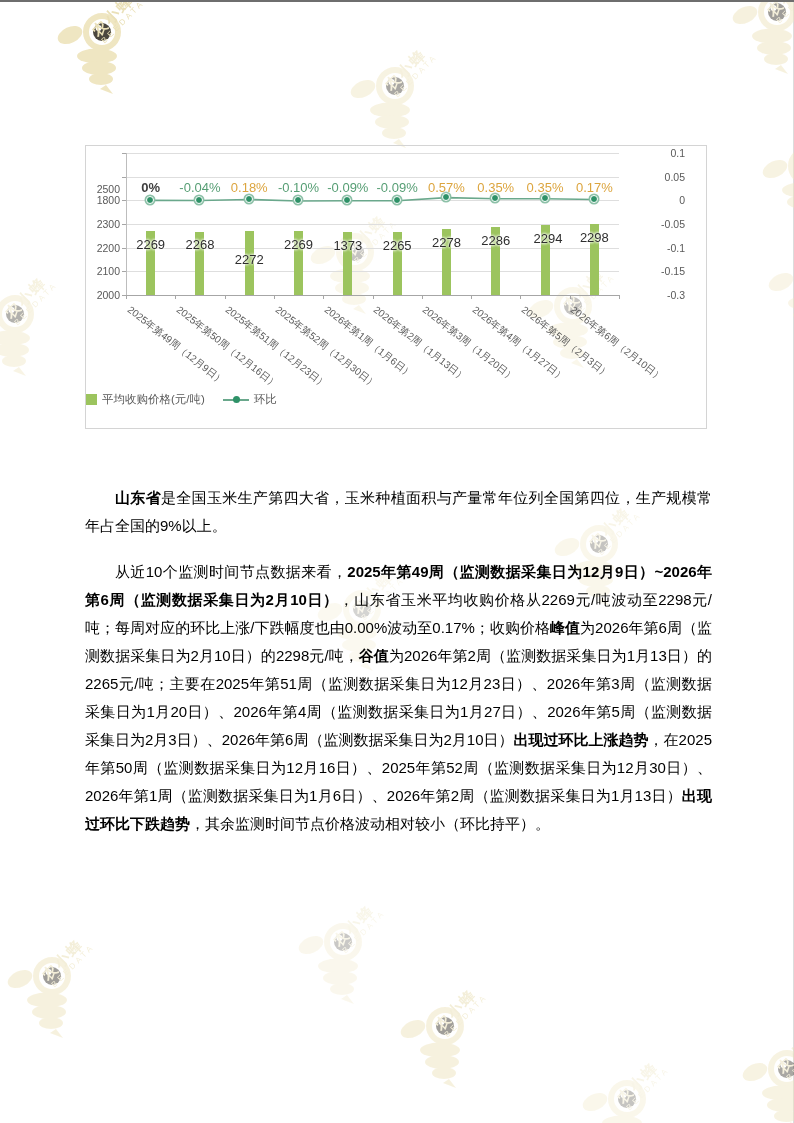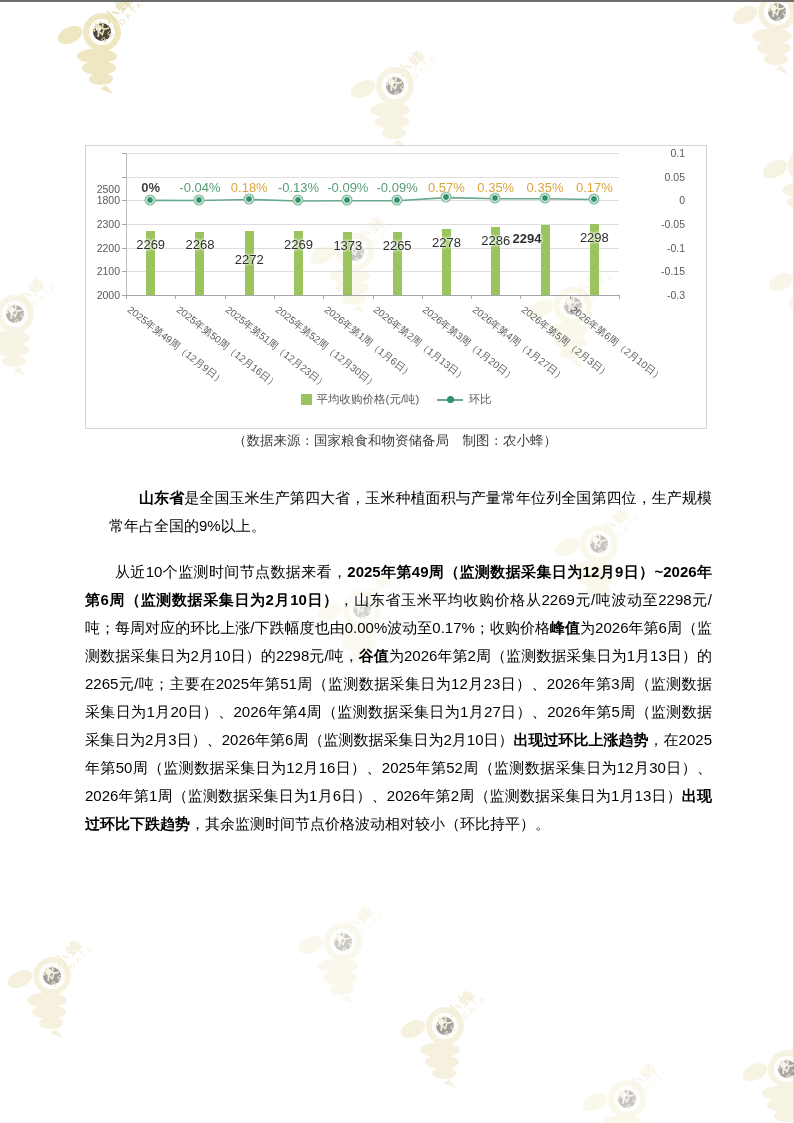"-0.13%" div.plabel { text: -0.13% -> -0.10% }
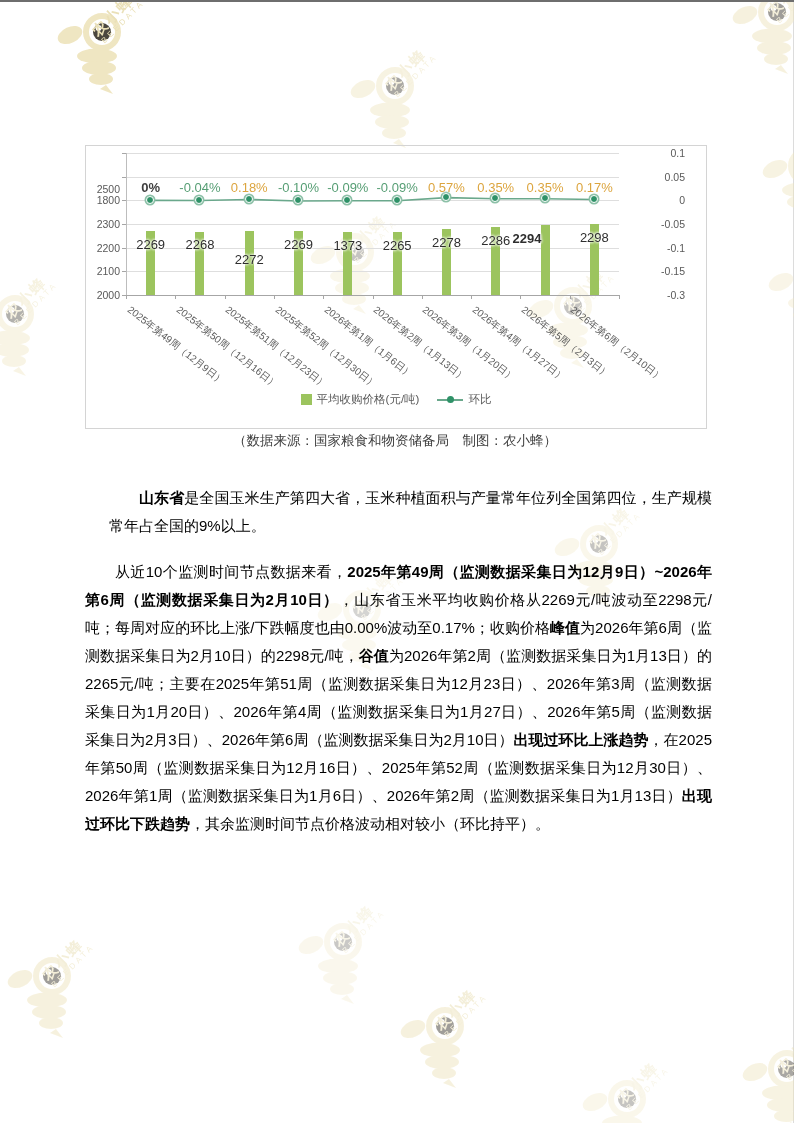"2294" div.vlabel { font-weight: bold -> none; left: 417px -> 438px }
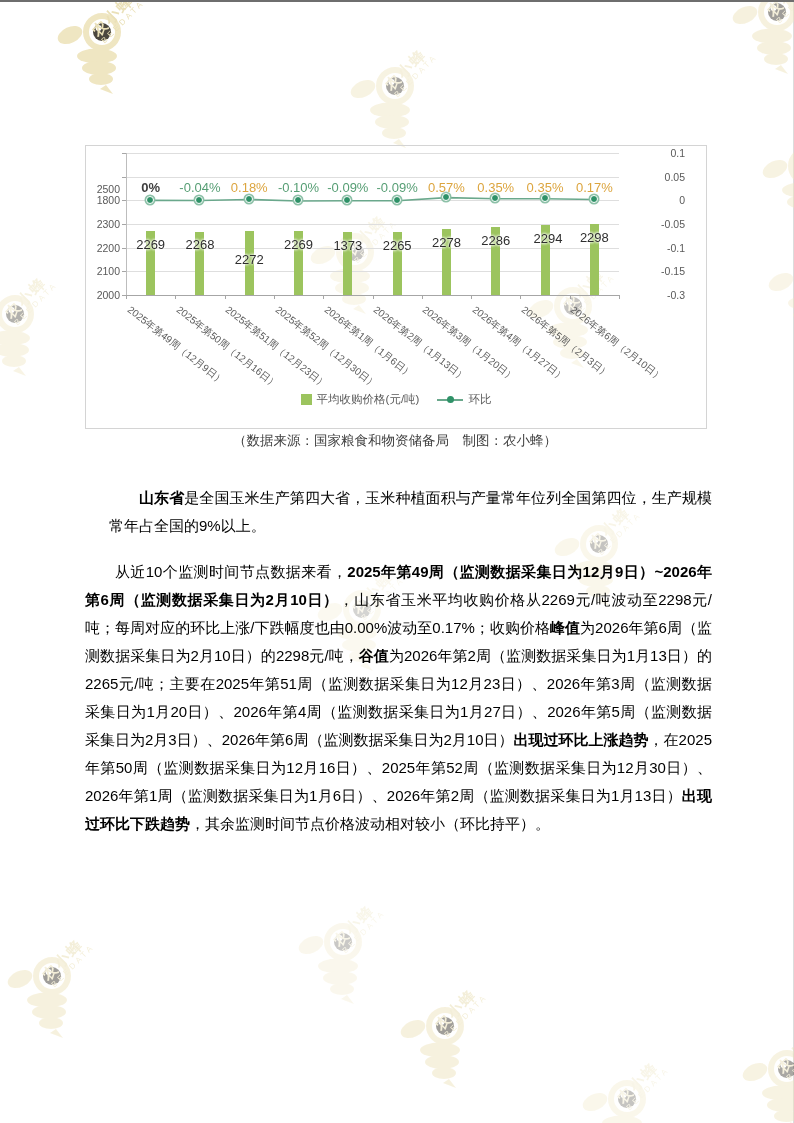"平均收购价格(元/吨)" .legend { justify-content: center -> none }
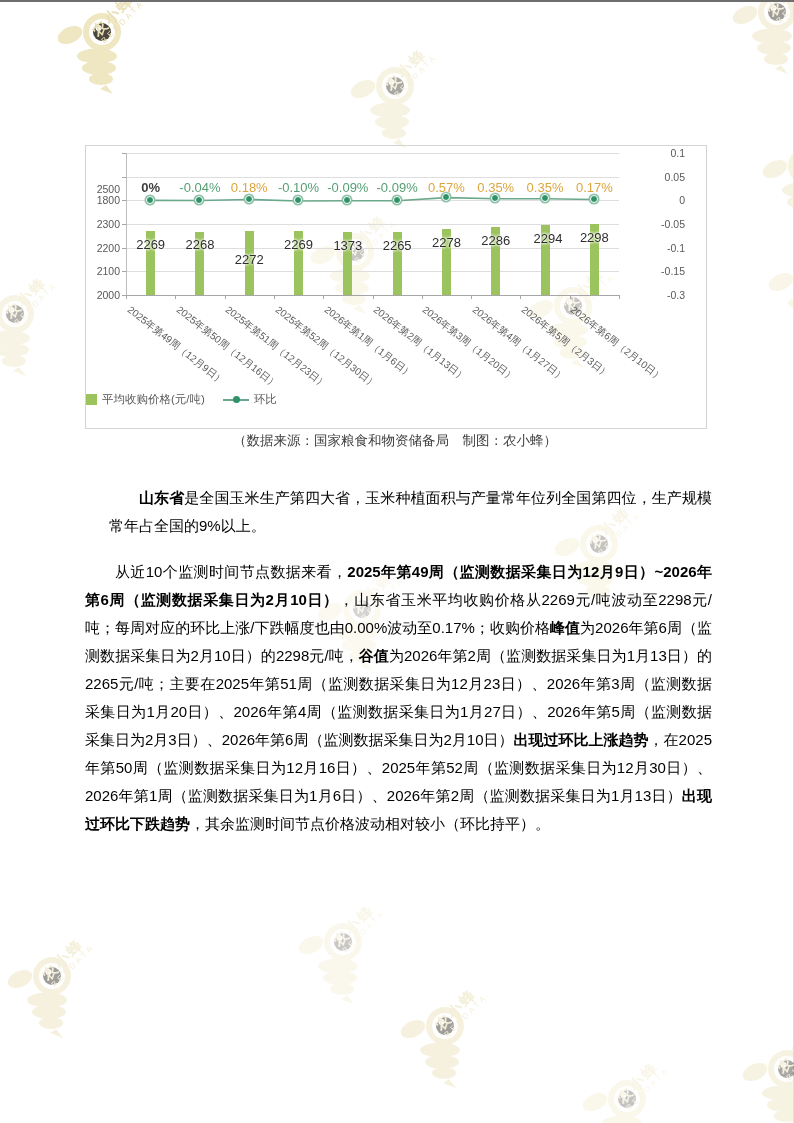"（数据来源：国家粮食和物资储备局 制图：农小蜂）" div.source-note { html: <div>（数据来源：国家粮食和物资储备局 制图：农小蜂）</div> -> none }
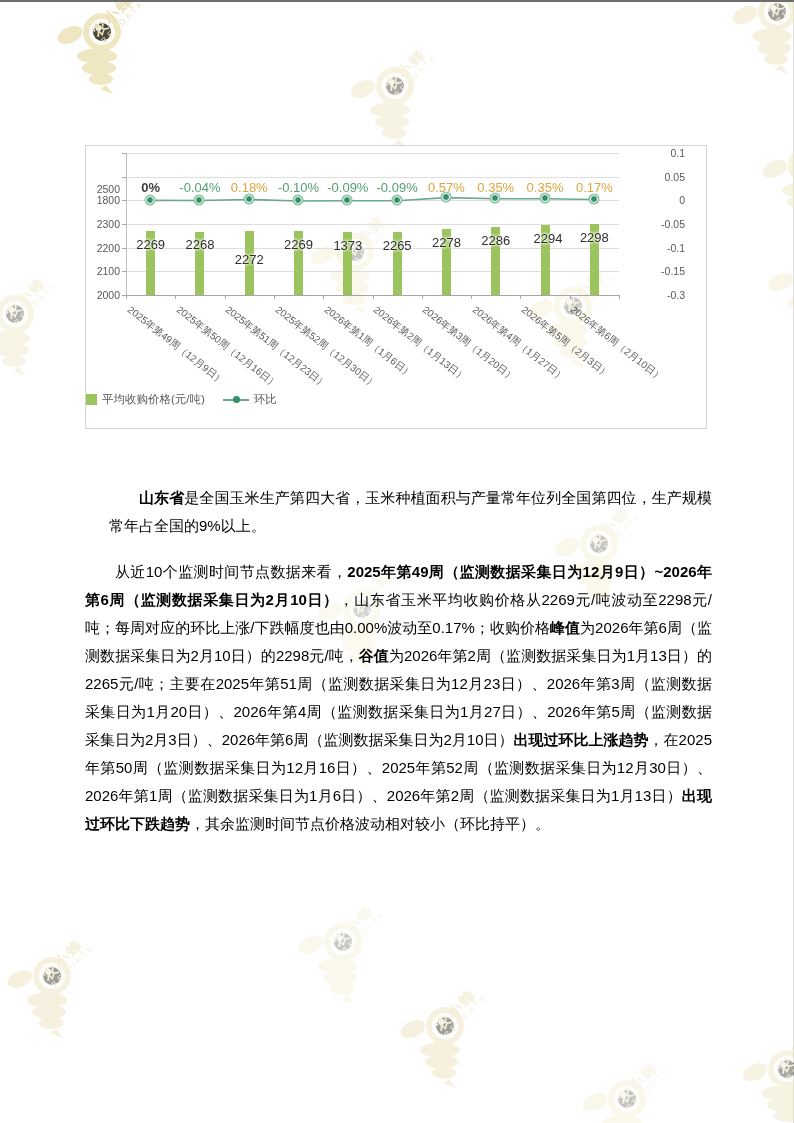"山东省是全国玉米生产第四大省，玉米种植面积与产量常年位列全国第四位，生产规模常年" .paragraphs p:first-child { margin-left: 24px -> none }
